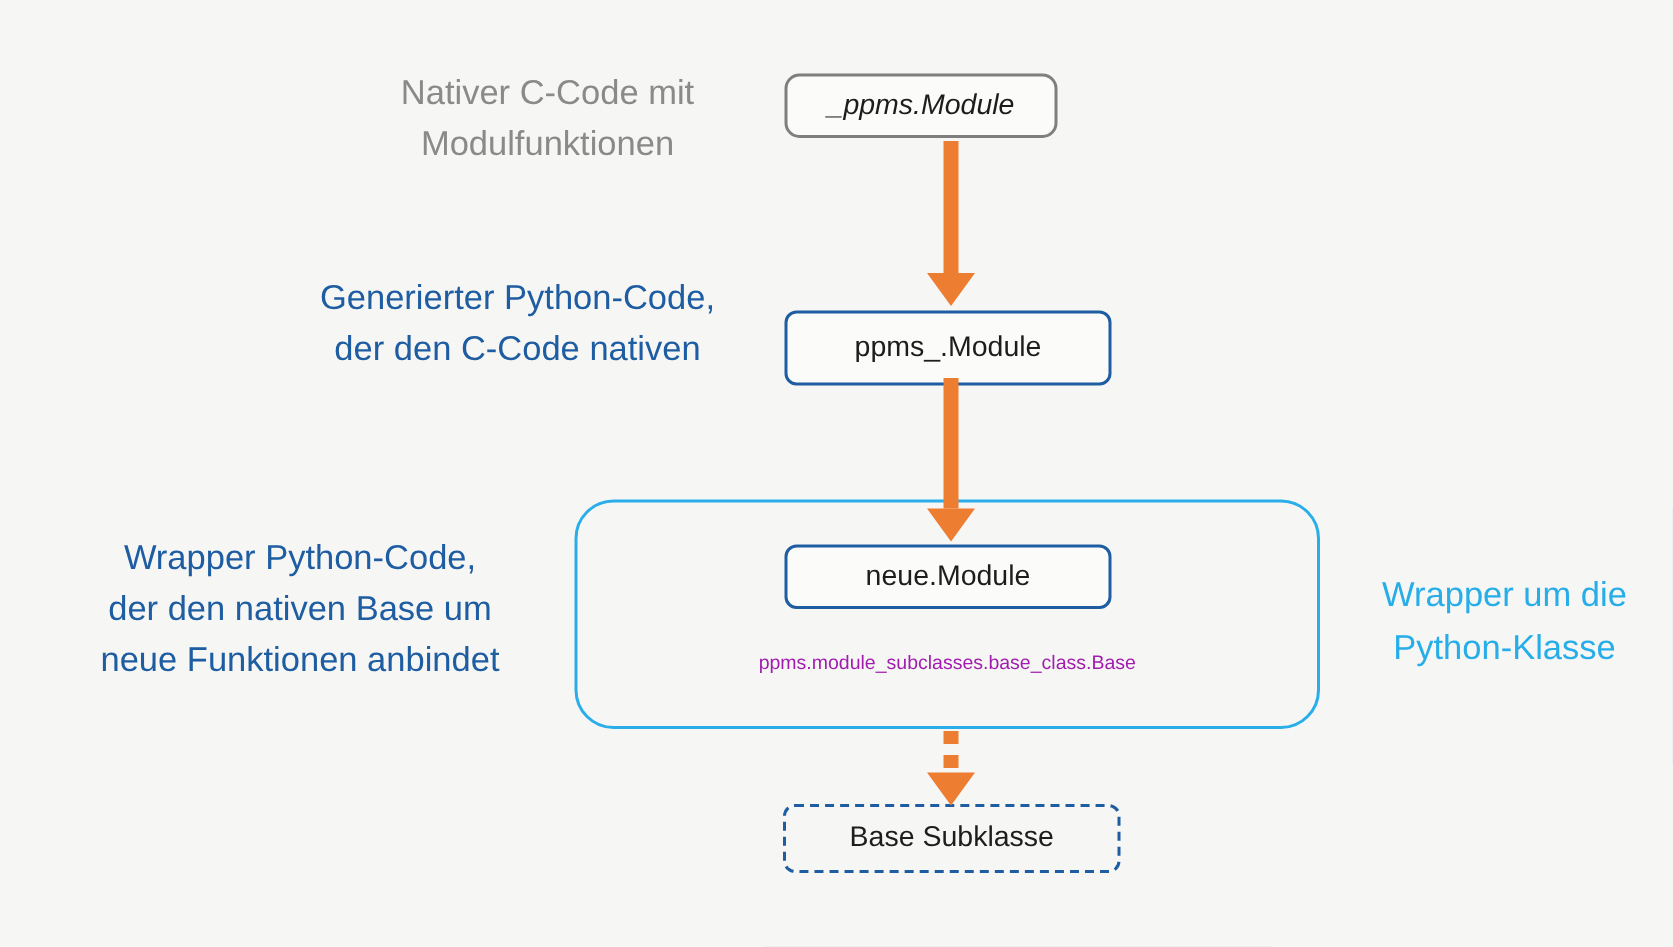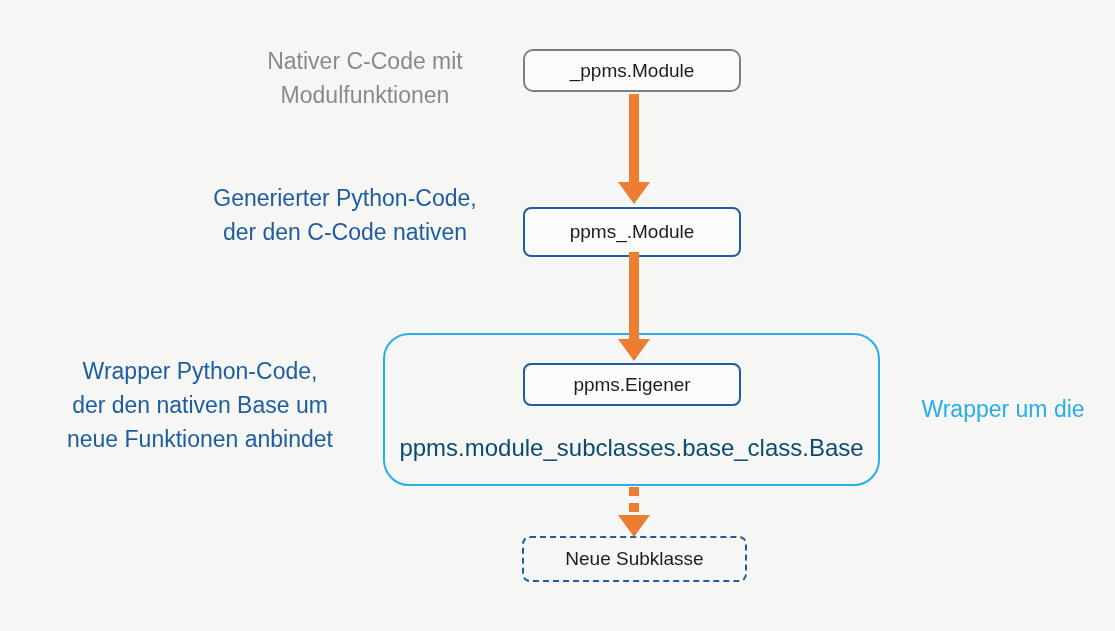"_ppms.Module" div.node { font-style: none -> italic; width: 218px -> 182px }
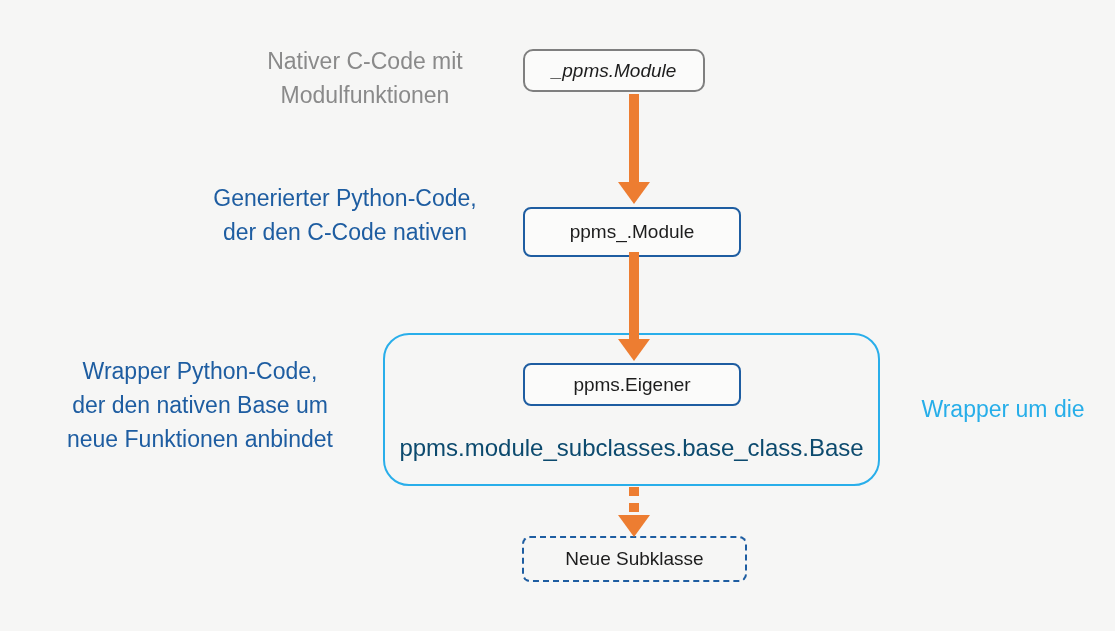"ppms.Eigener" span { text: ppms.Eigener -> neue.Module }
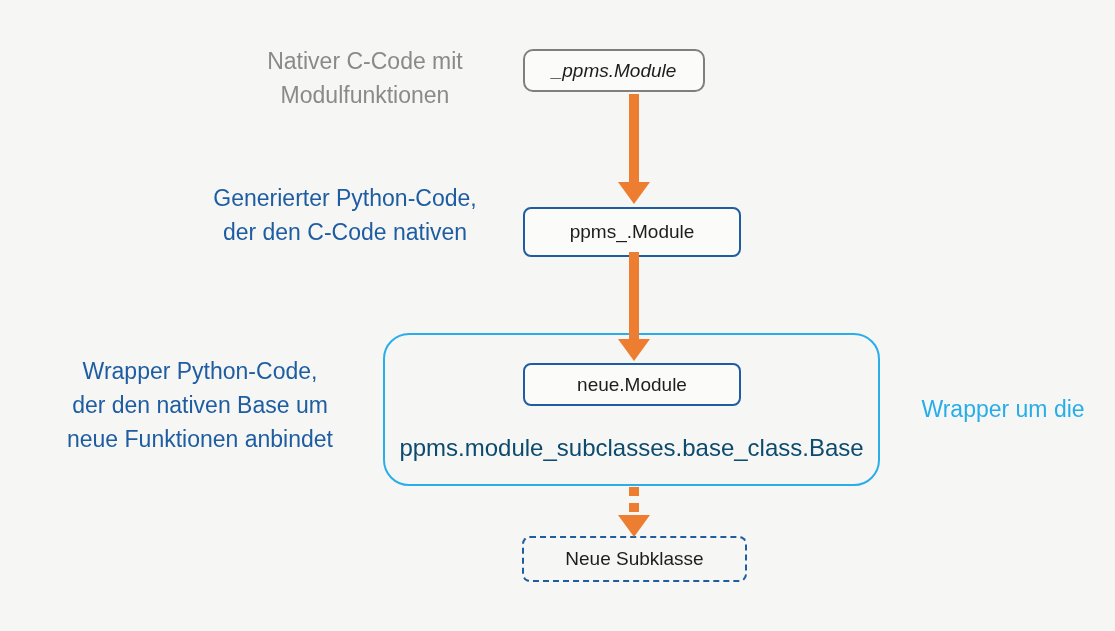"Wrapper um die" div.label { margin-top: 13px -> none }
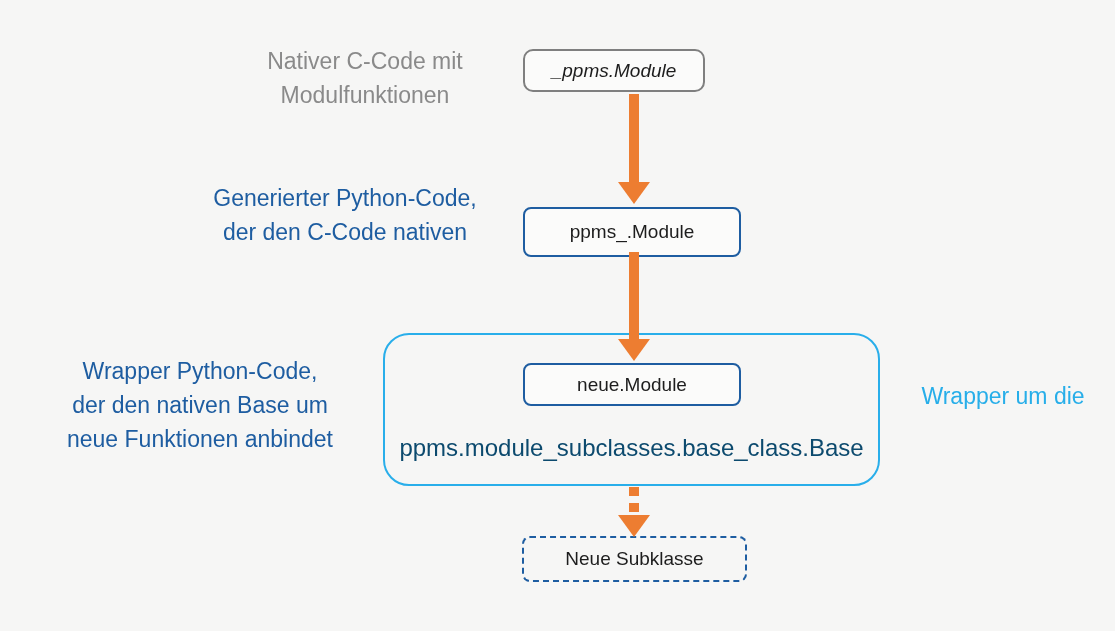"ppms.module_subclasses.base_class.Base" .base-text { color: #0c4a6e -> #a21caf; font-size: 24px -> 13px }
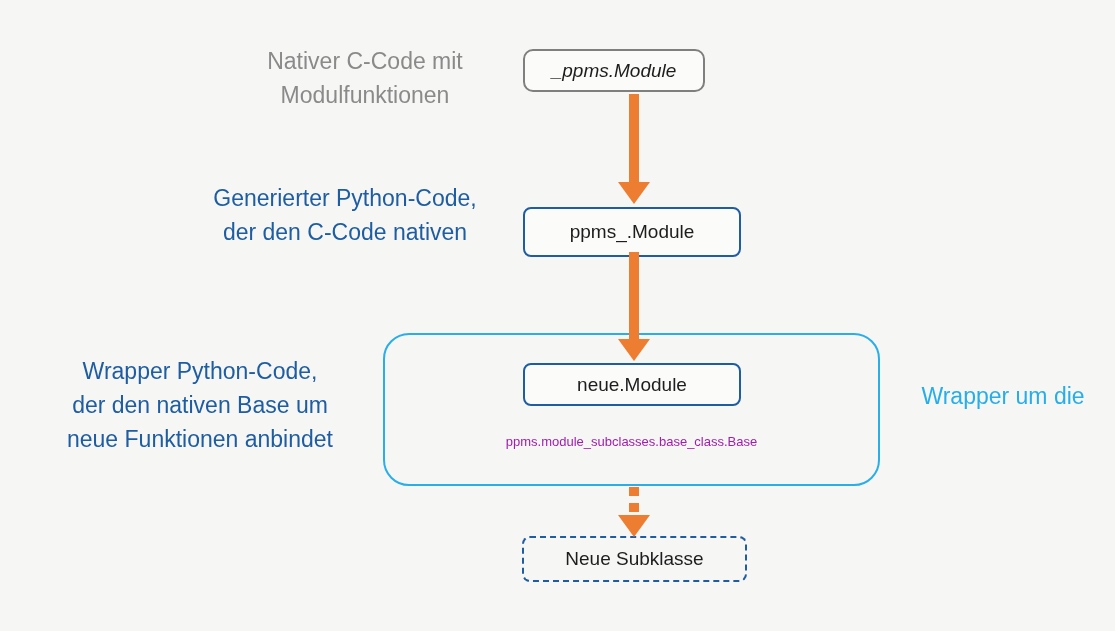"Python-Klasse" span.ln { html: none -> <span>Python-Klasse</span> }
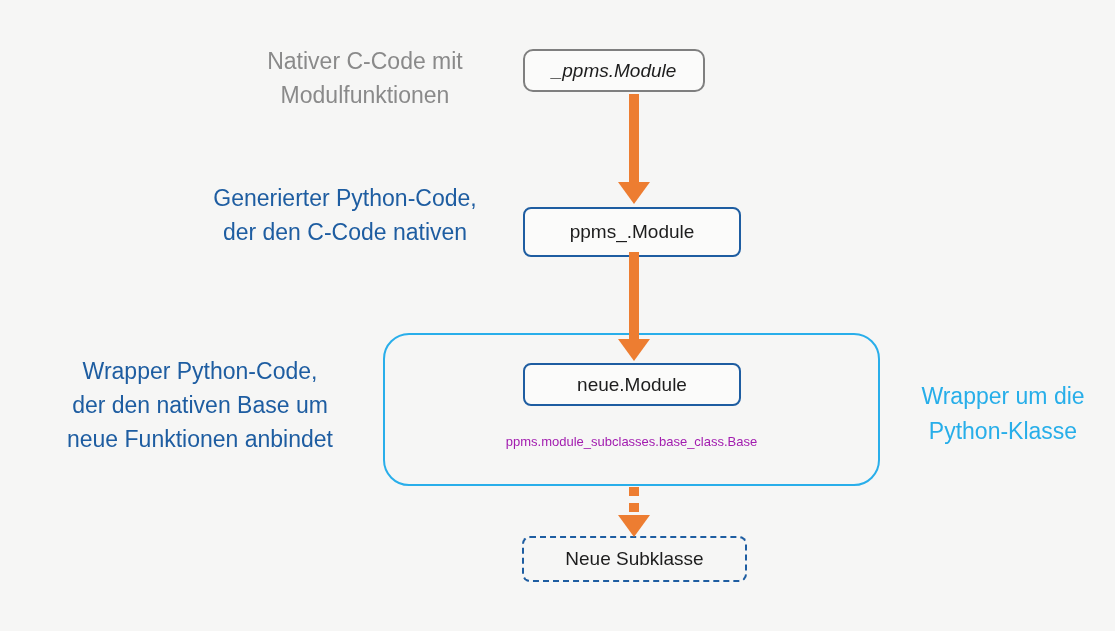"Neue Subklasse" span { text: Neue -> Base }
